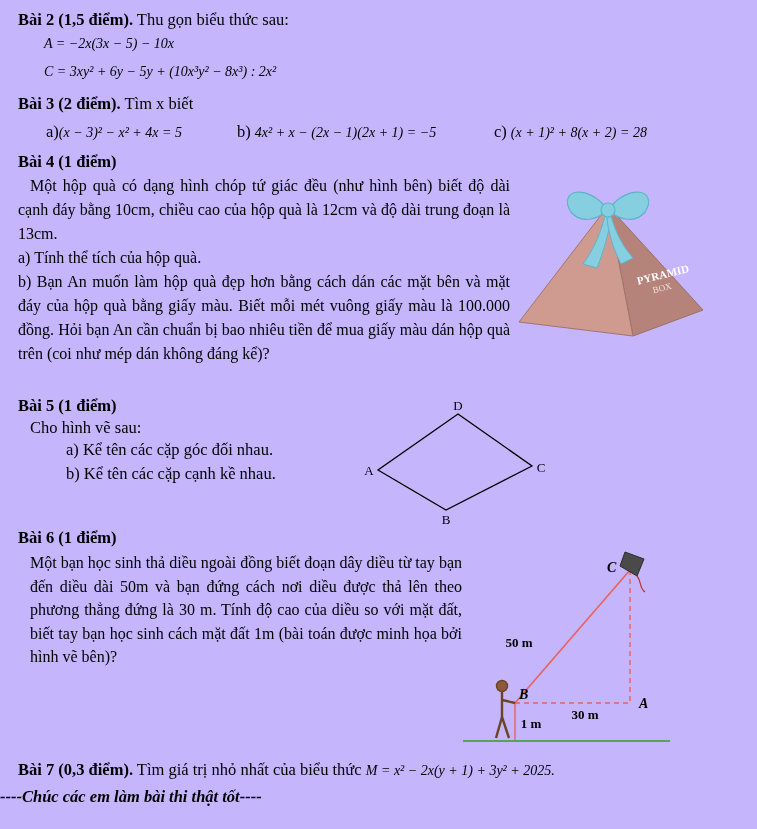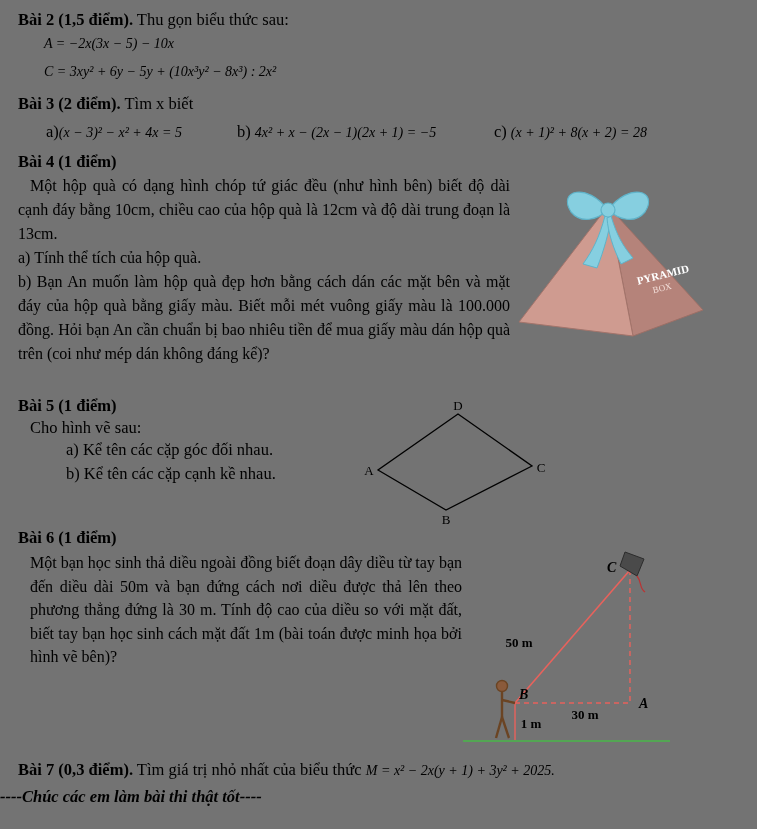"Bài 2 (1,5 điểm). Thu" .page { background: #737373 -> #c4b5fd }
